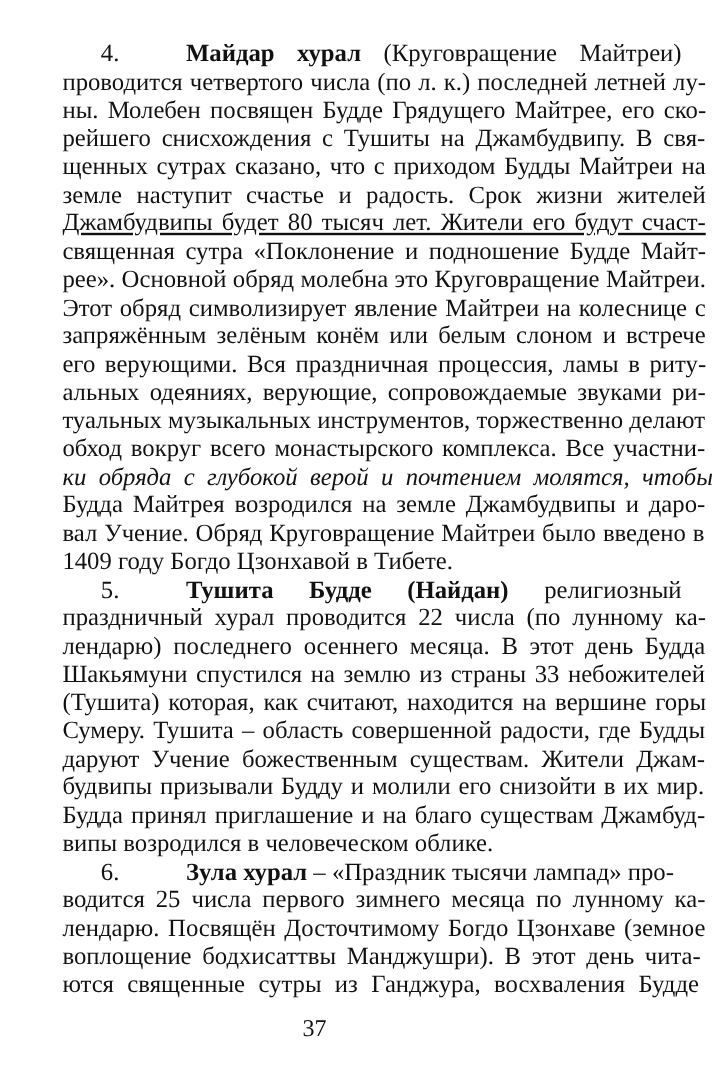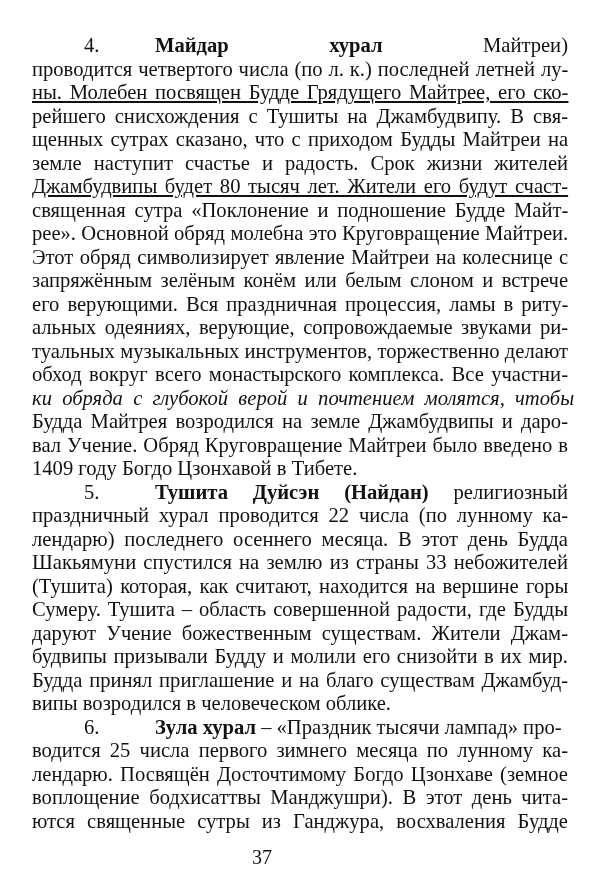"(Круговращение" span { html: none -> <span>(Круговращение</span> }
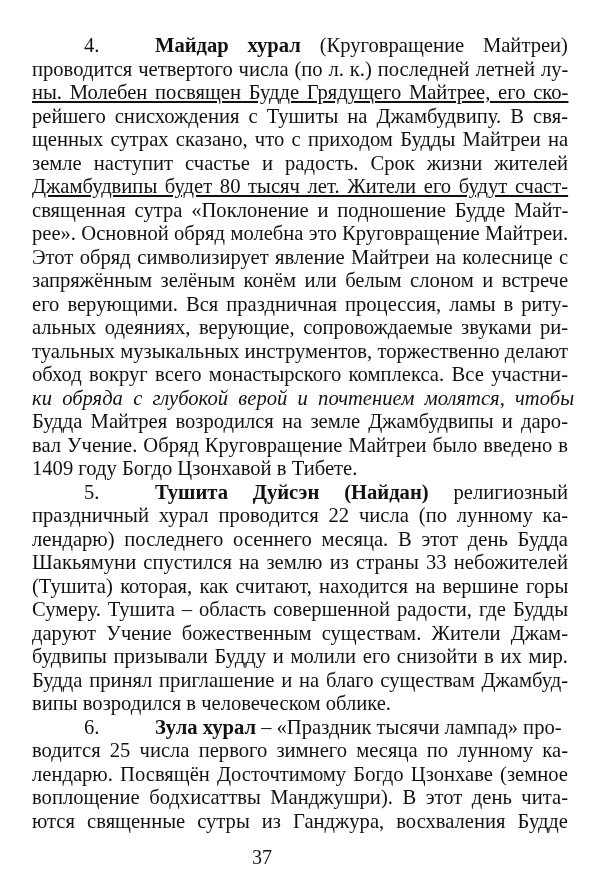"проводится четвертого числа (по л." .line { margin-left: none -> 20px }
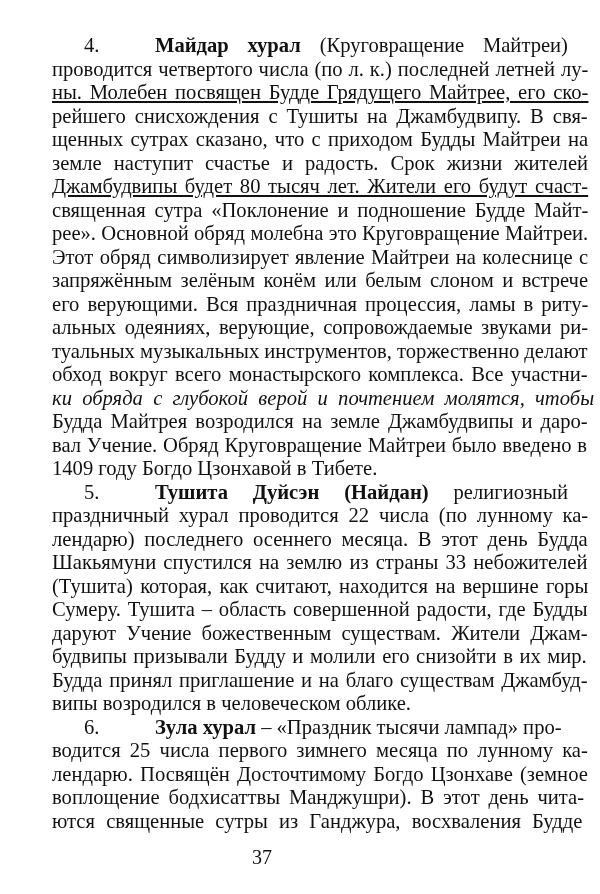"ны. Молебен посвящен Будде Грядущего" span.line { text-decoration: underline -> none }
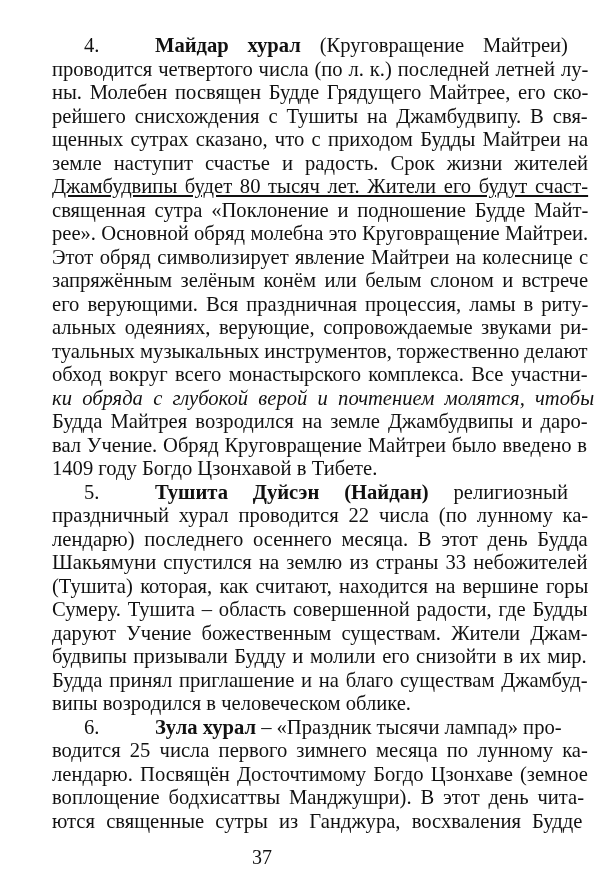"Дуйсэн" b { text: Дуйсэн -> Будде }
